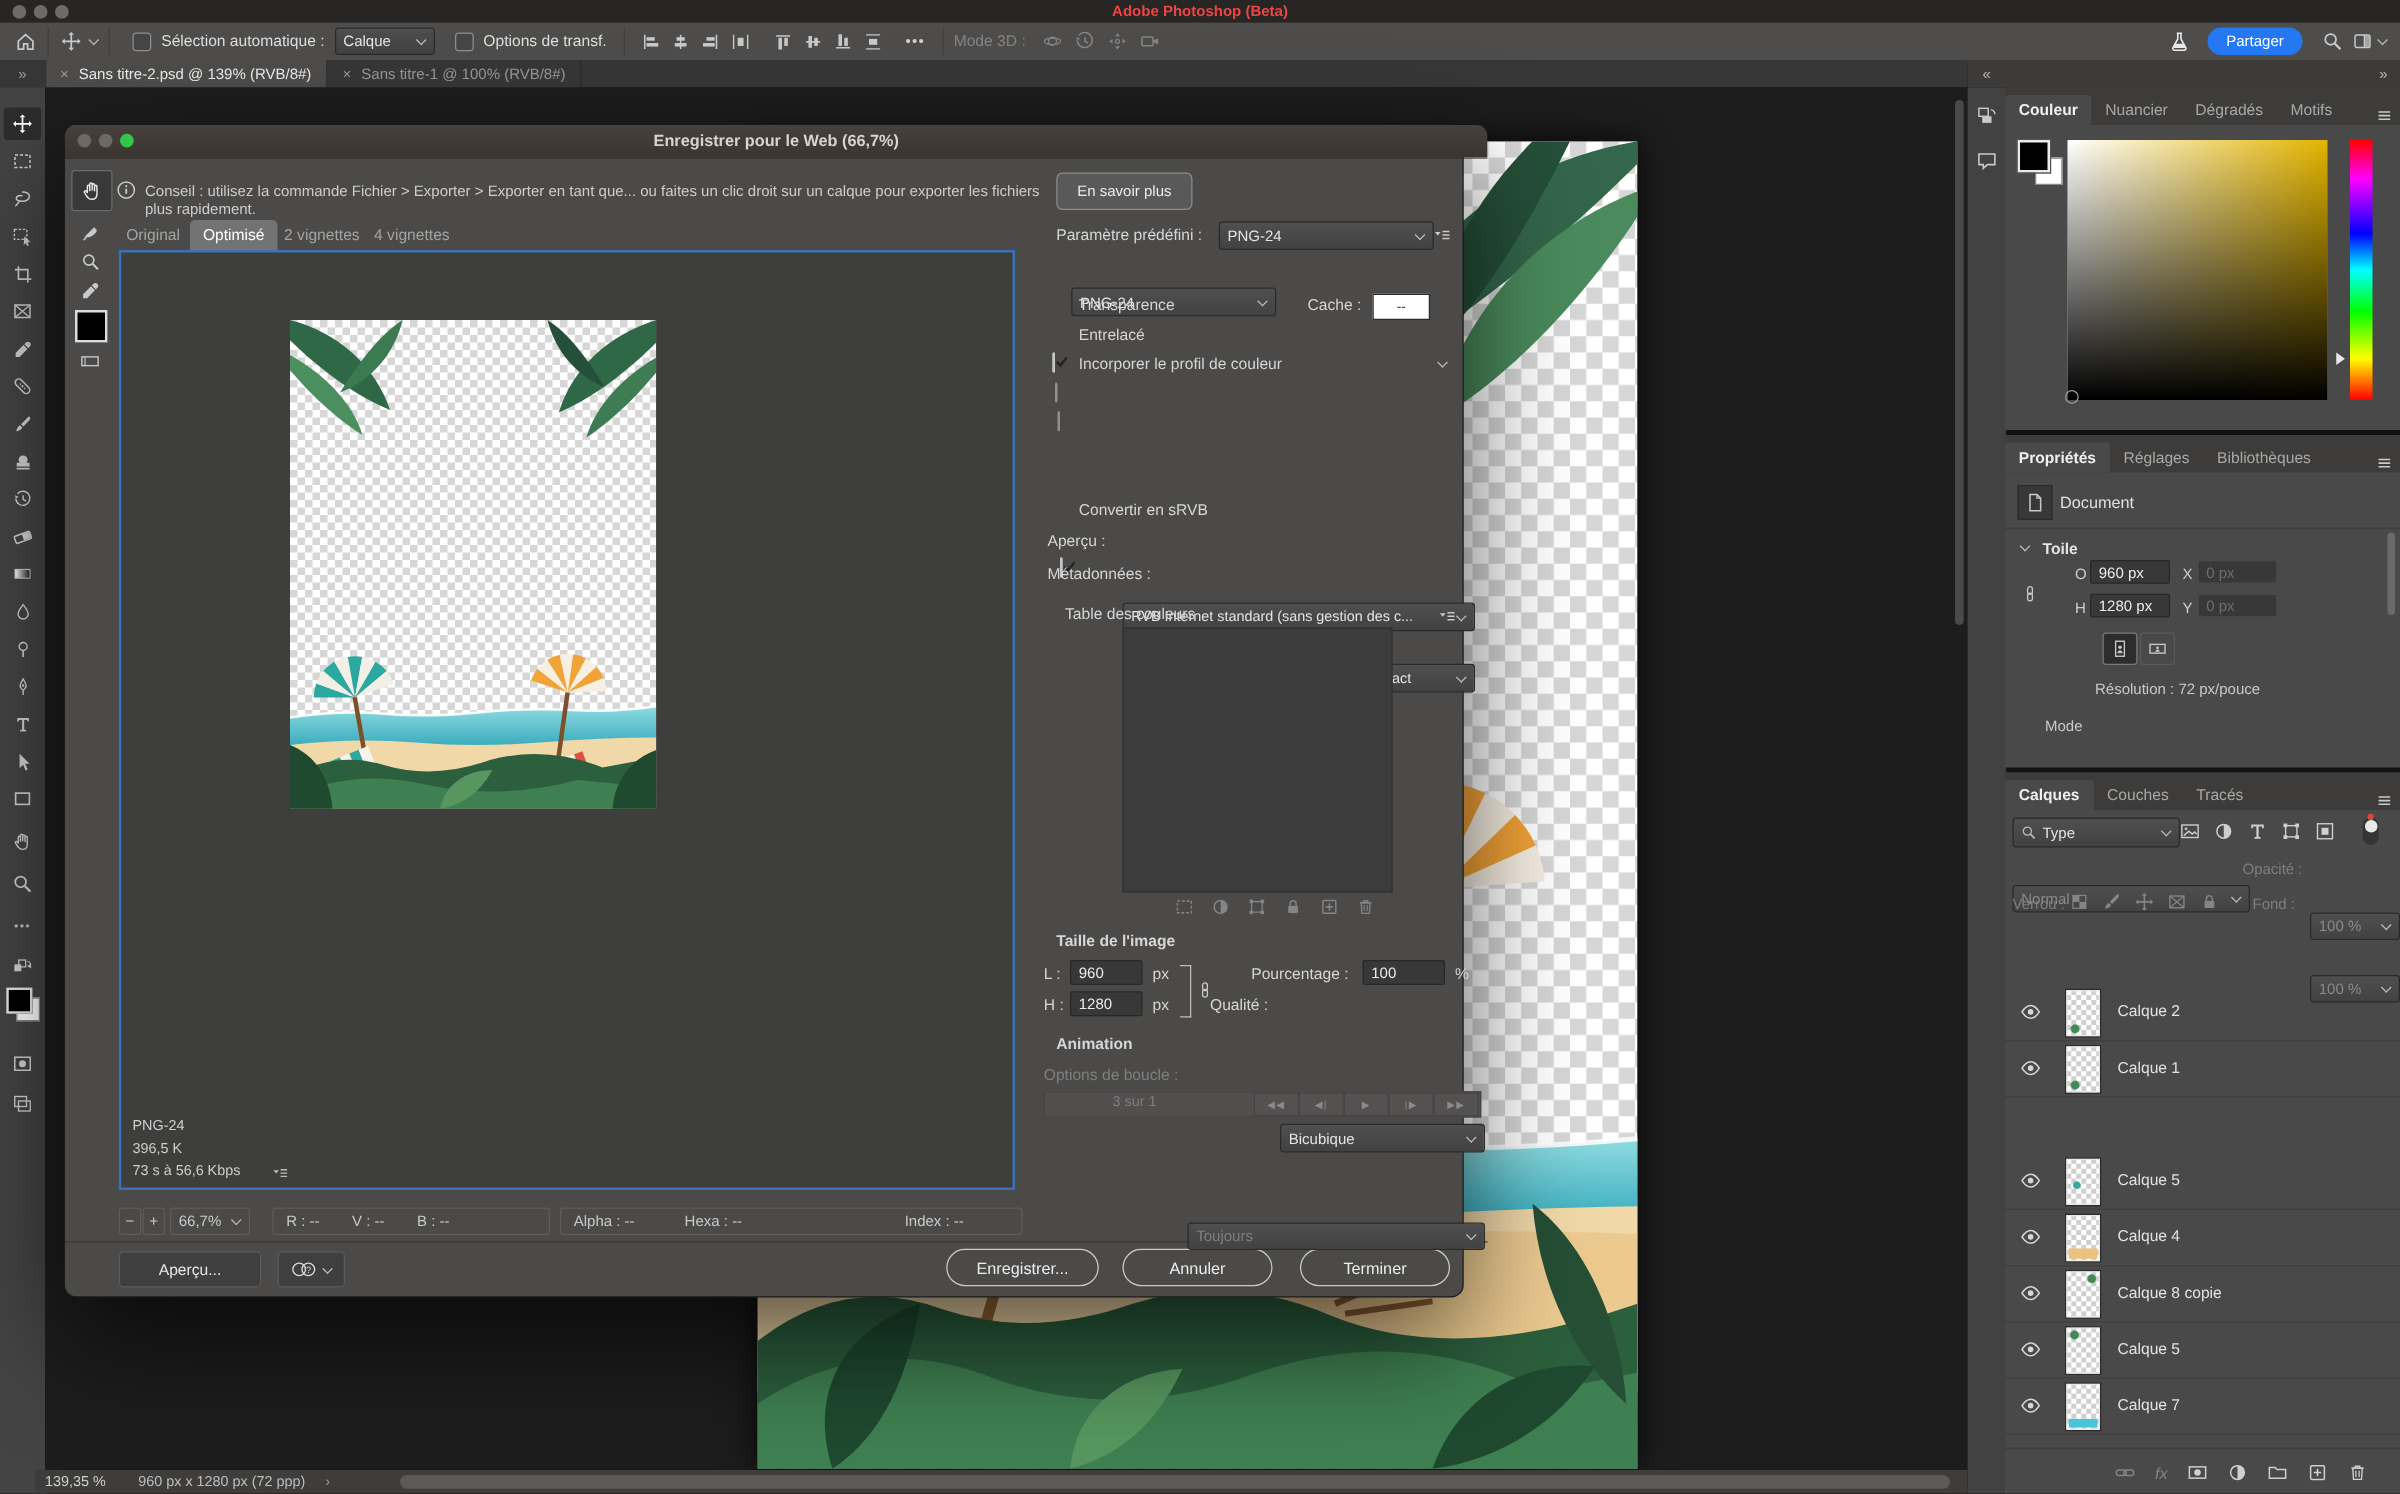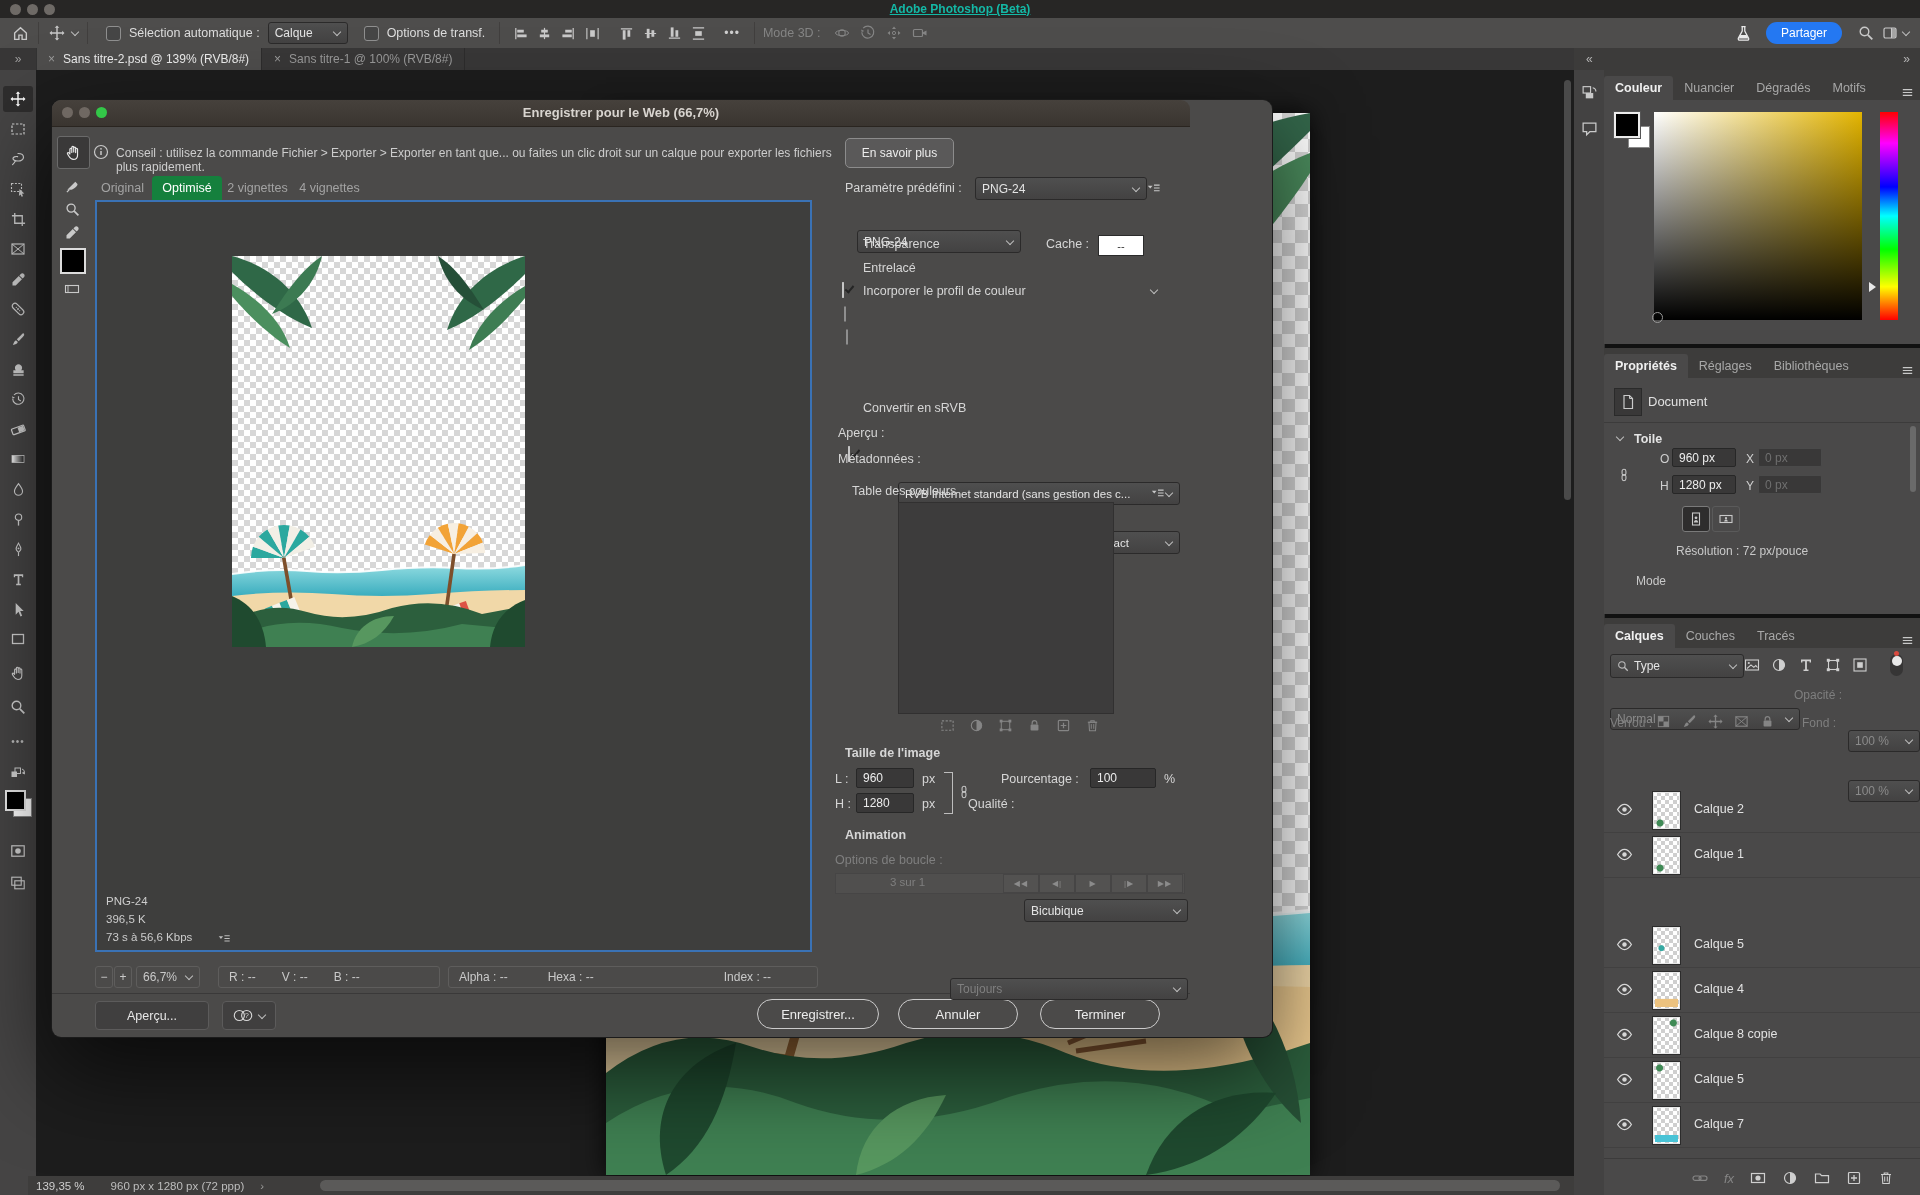"Adobe Photoshop (Beta)" #mactitle { color: #14b8a6 -> #ef4444; text-decoration: underline -> none }
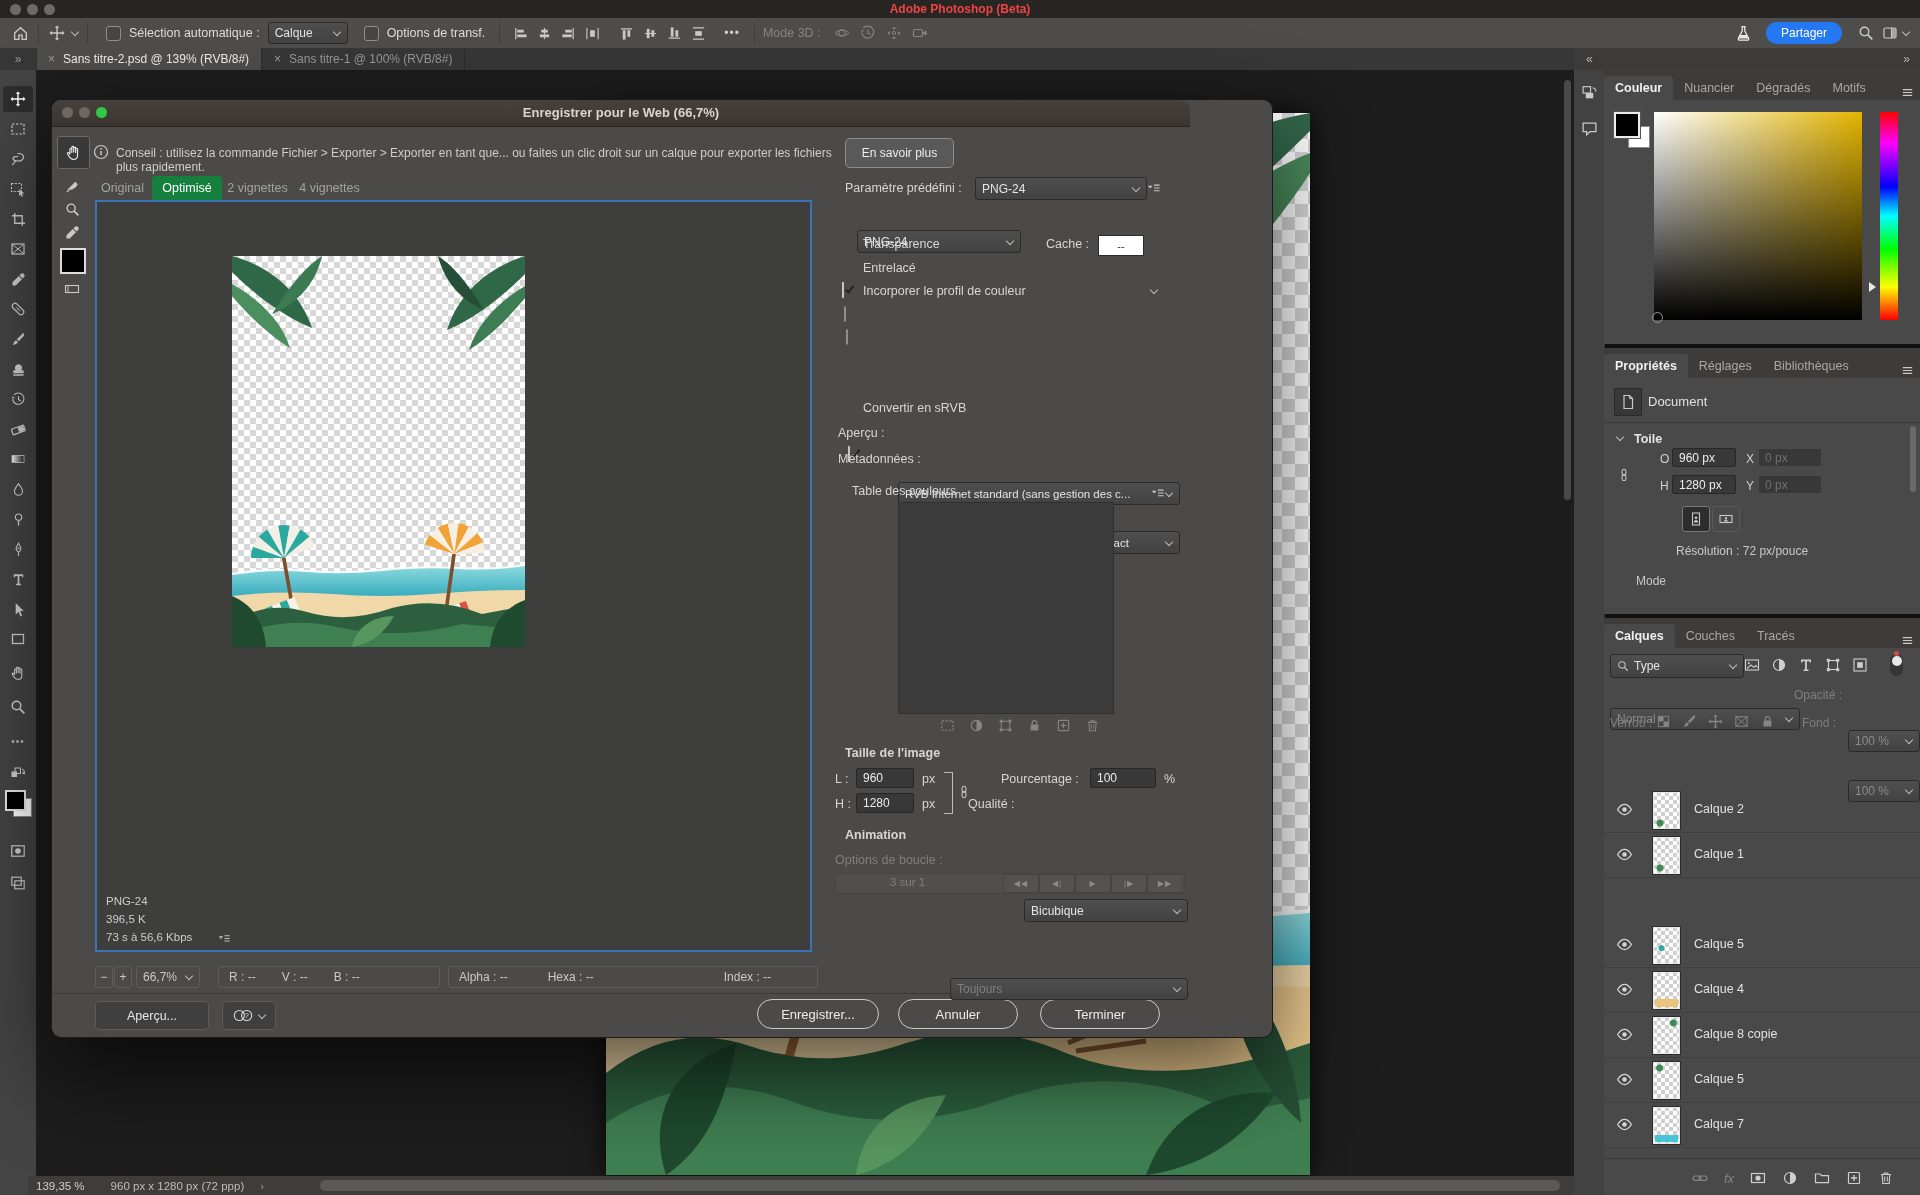"Enregistrer pour le Web (66,7%)" #dlg { width: 1220px -> 1118px }
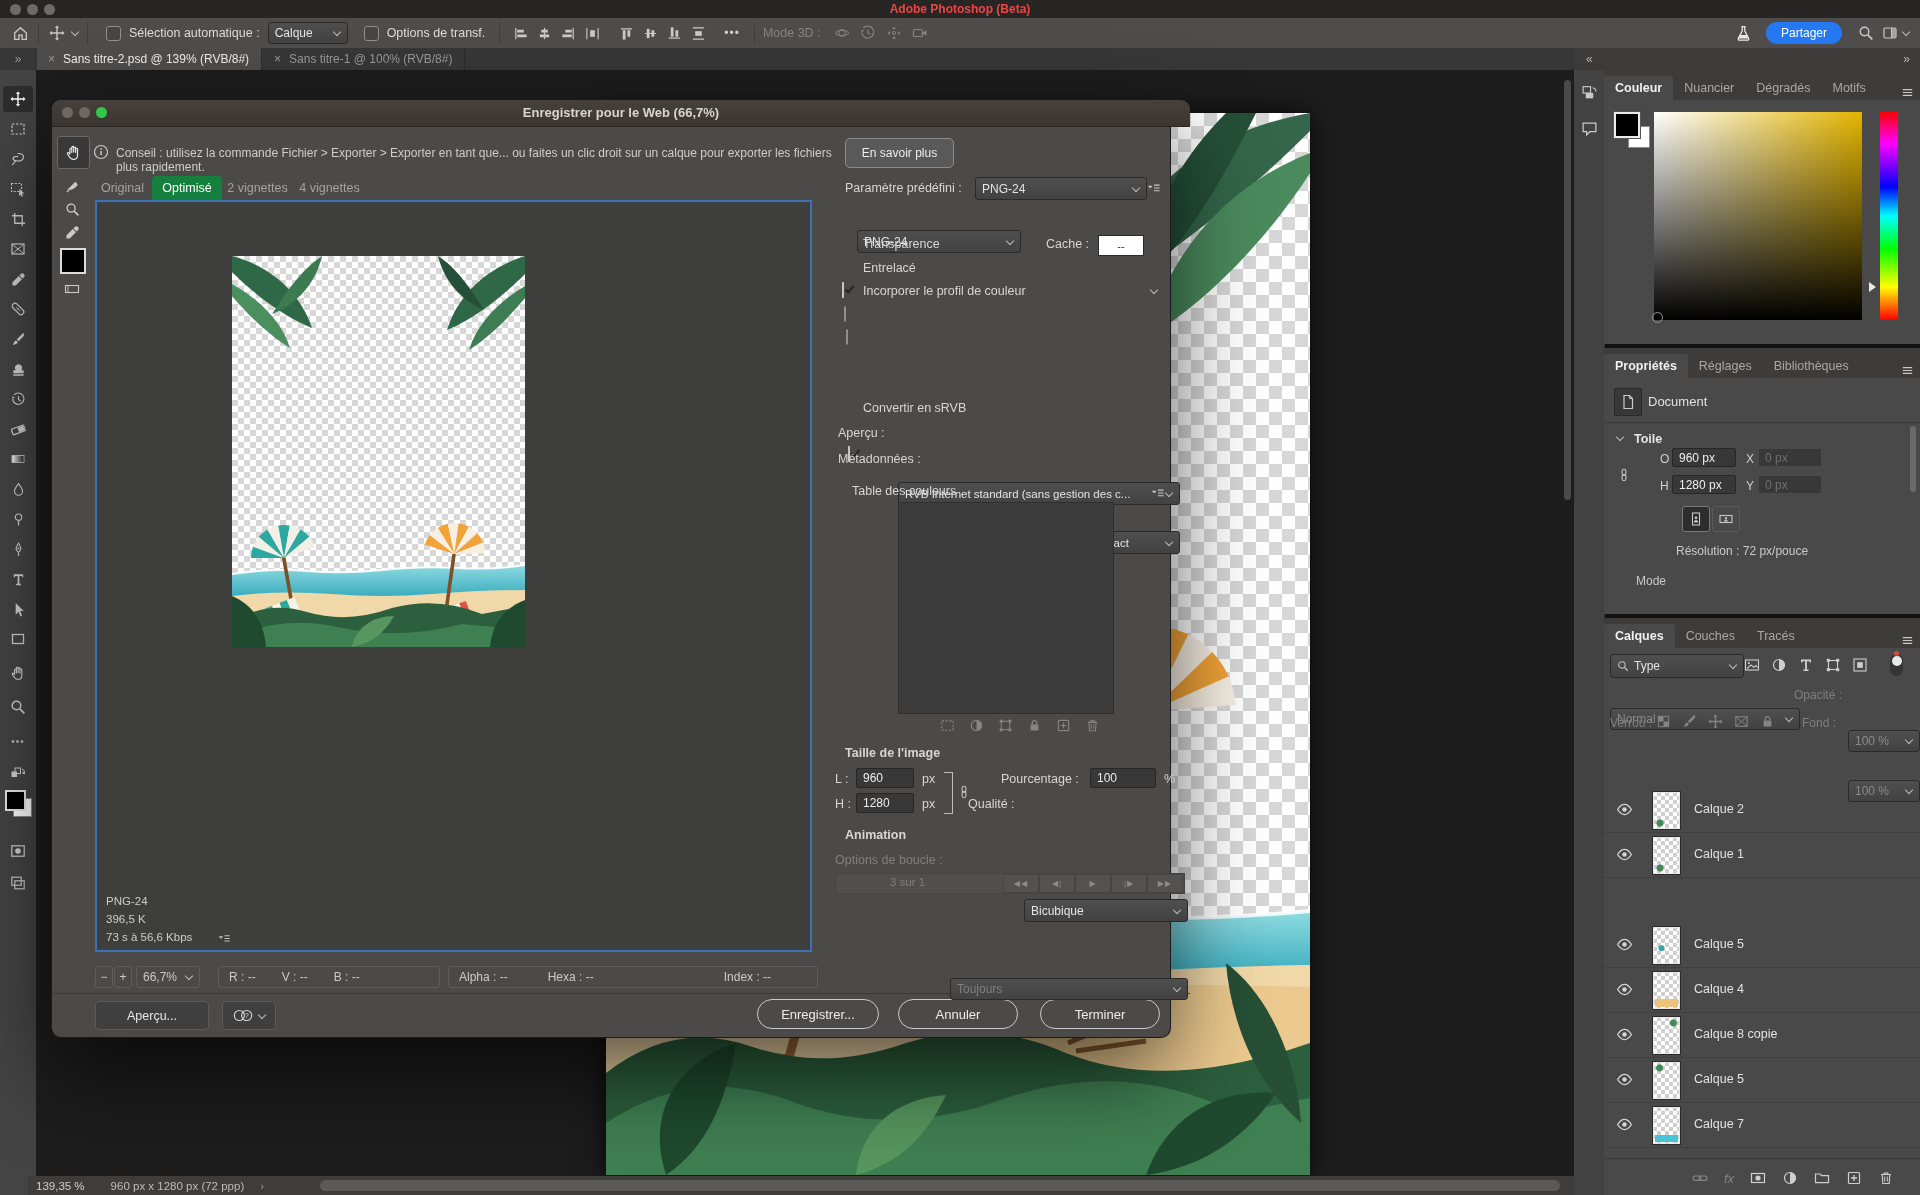"Optimisé" .vtab.on { background: #15803d -> #737373 }
